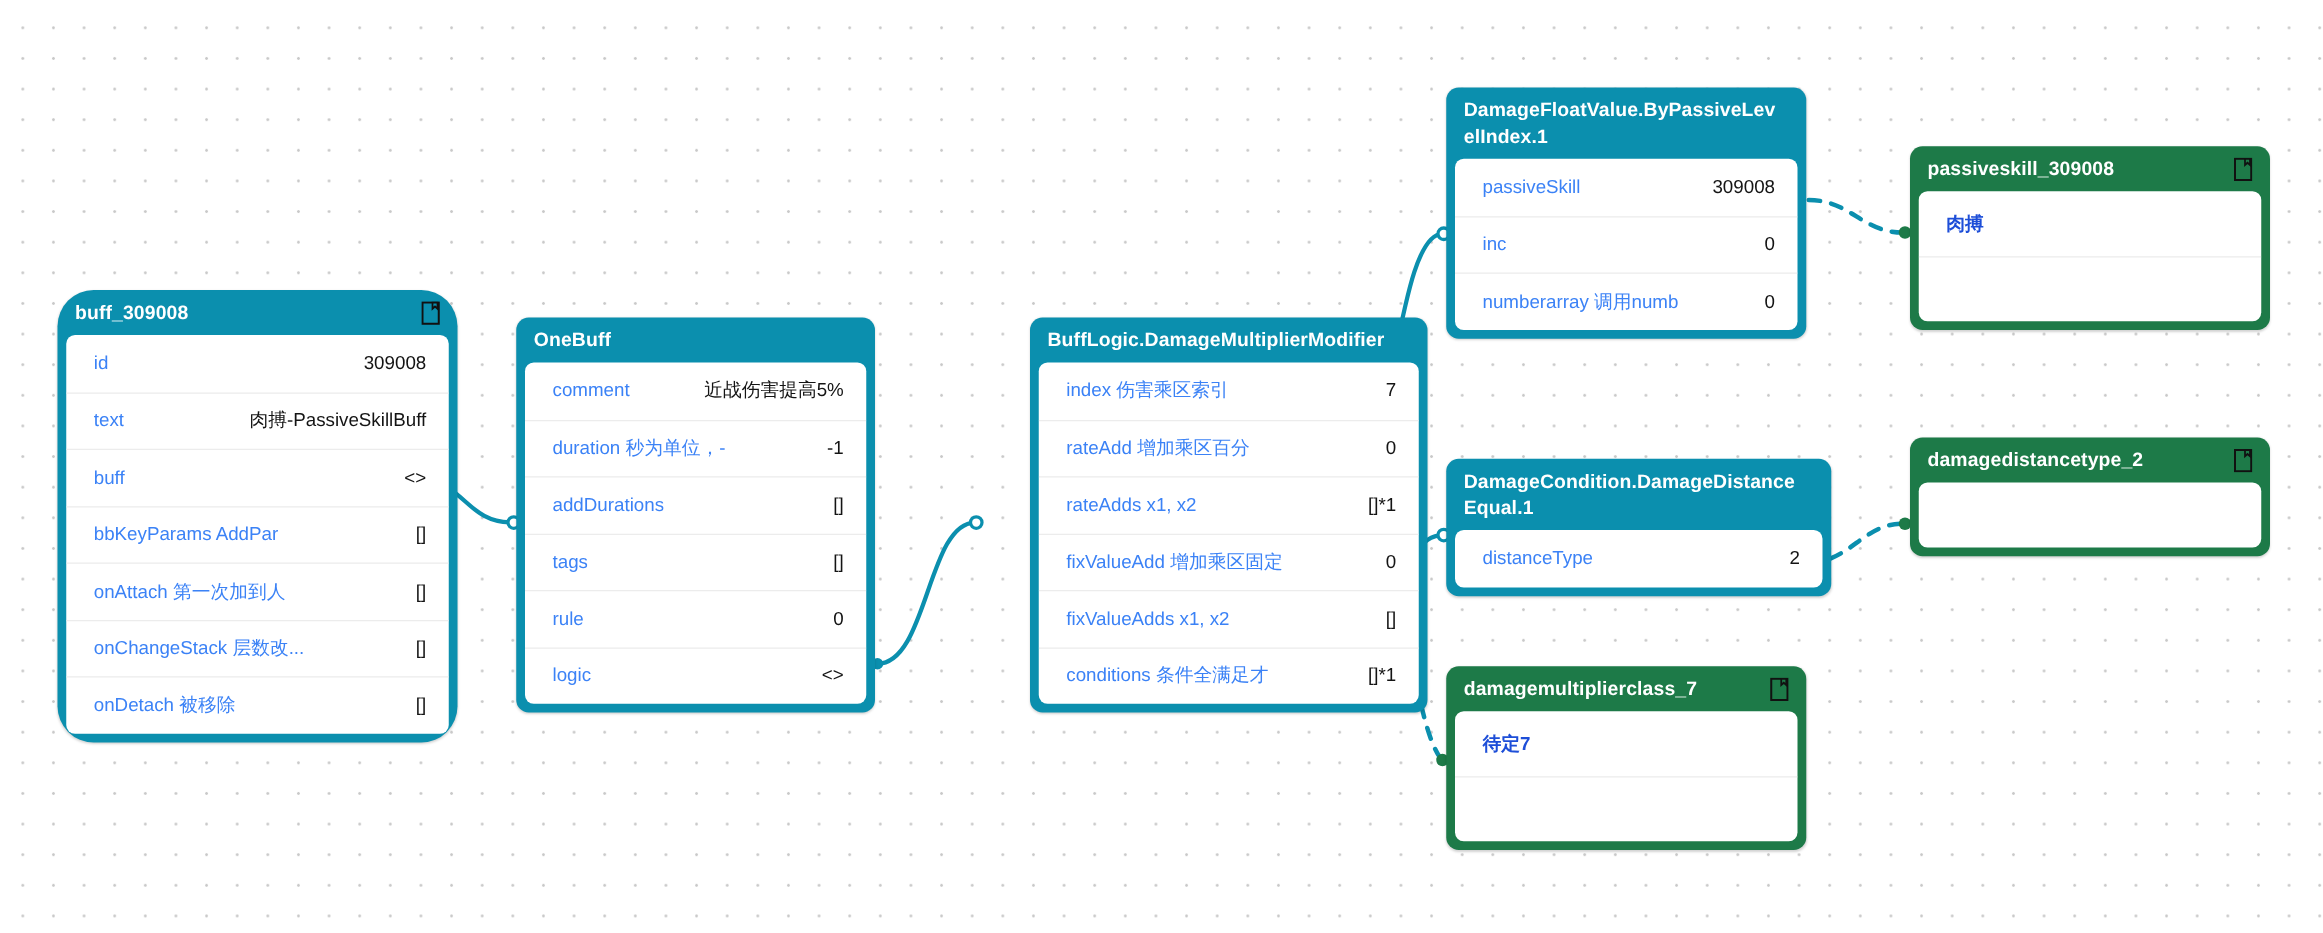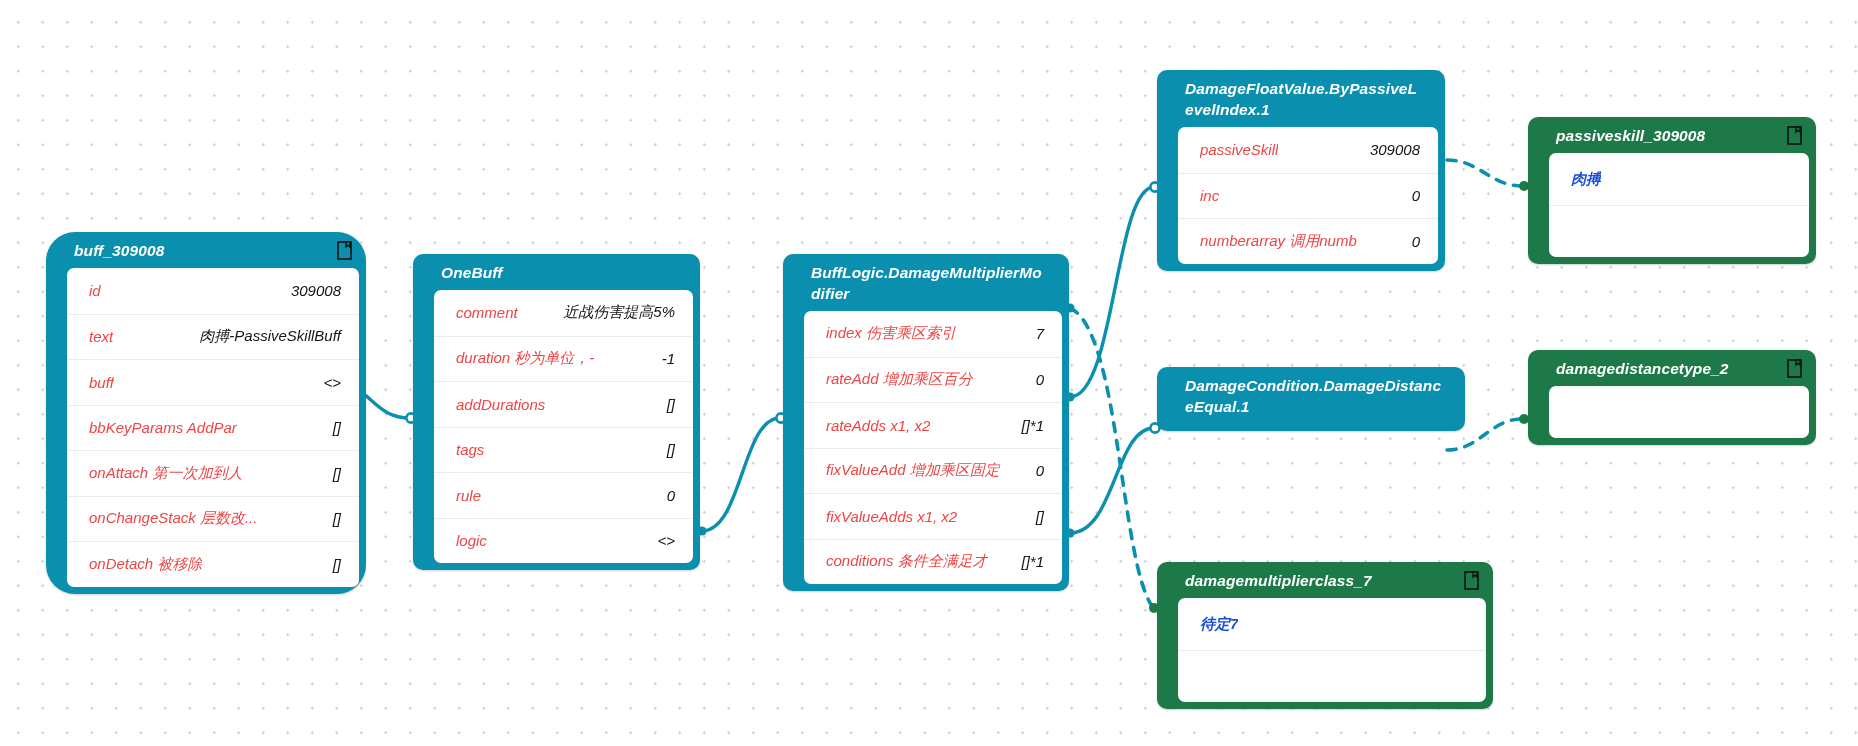"DamageFloatValue.ByPassiveLevelIndex.1" .node { font-style: italic -> none; padding: 0 0 7px 14px -> 0 0 7px 0 }
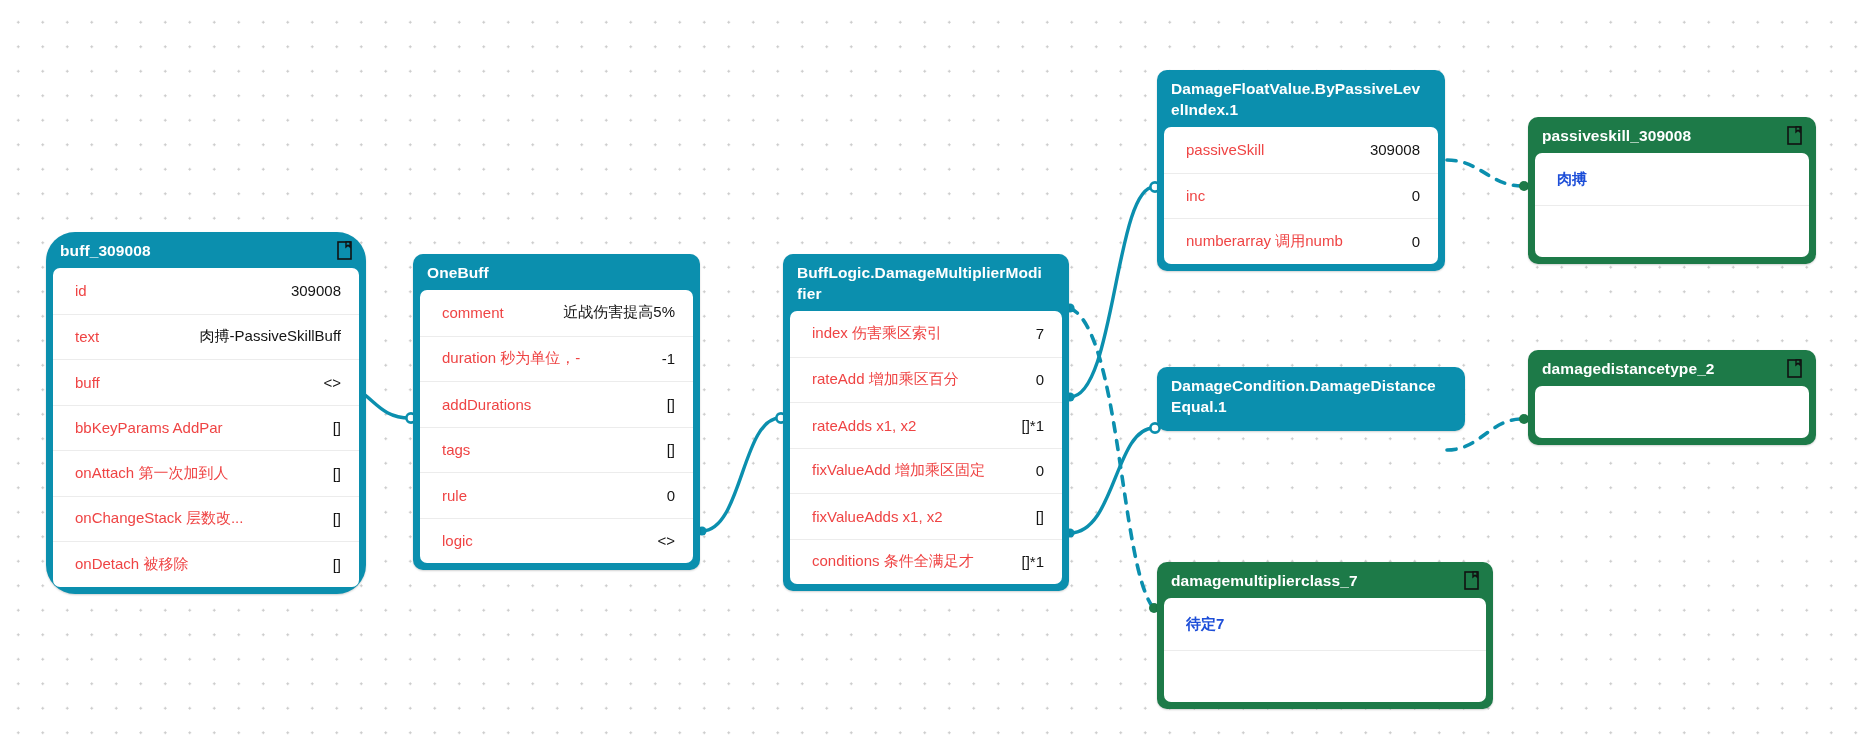"passiveSkill" .row .key { color: #ef4444 -> #3b82f6 }
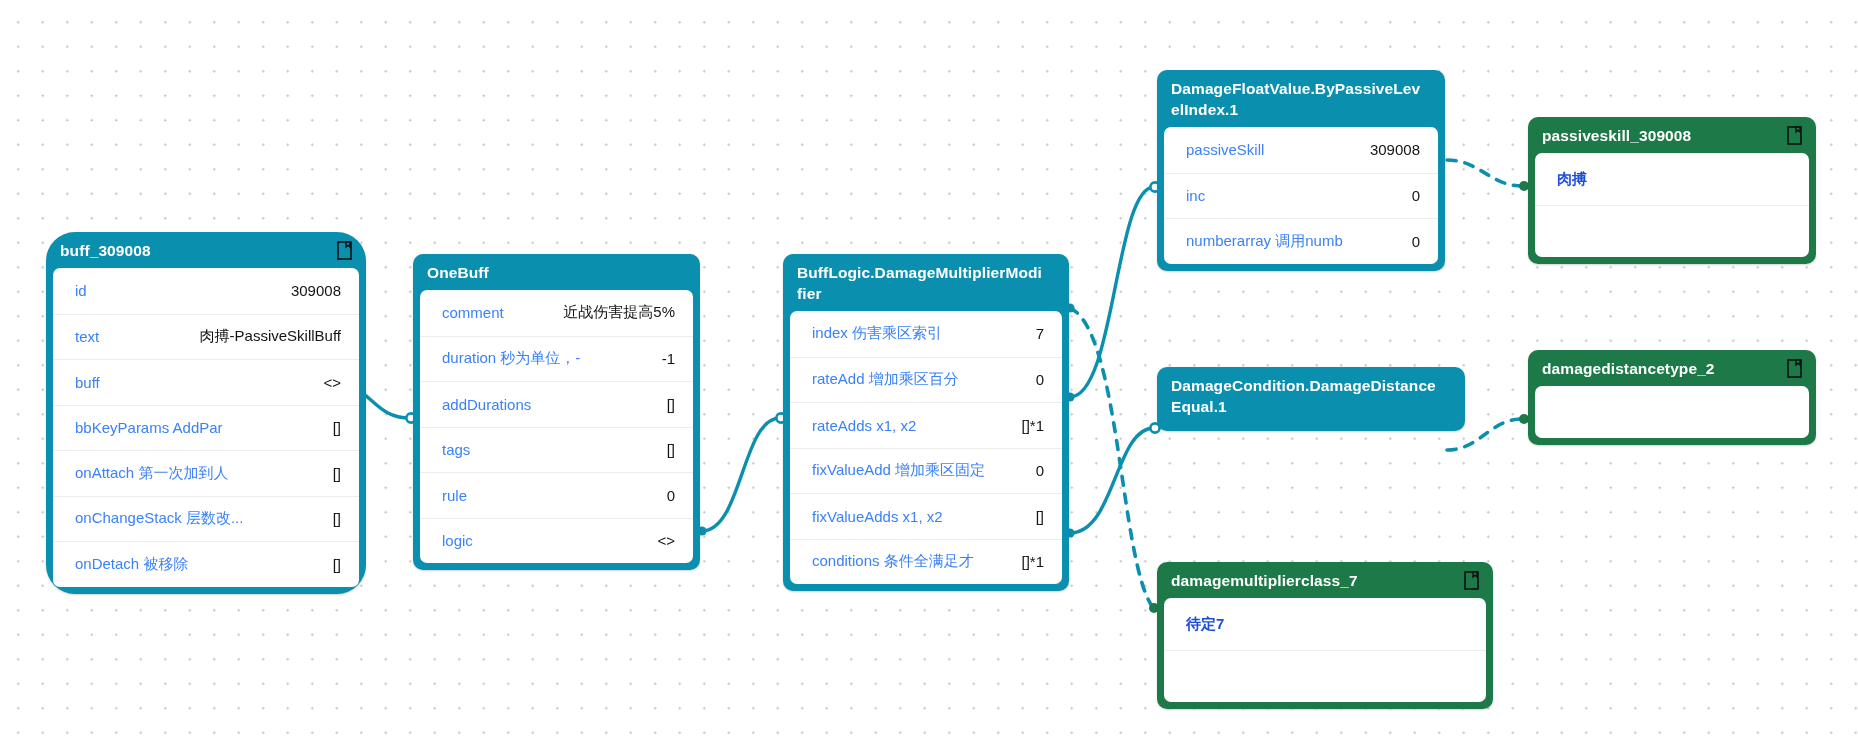"BuffLogic.DamageMultiplierModifier" #node-bufflogic { left: 783px -> 824px; width: 286px -> 318px }
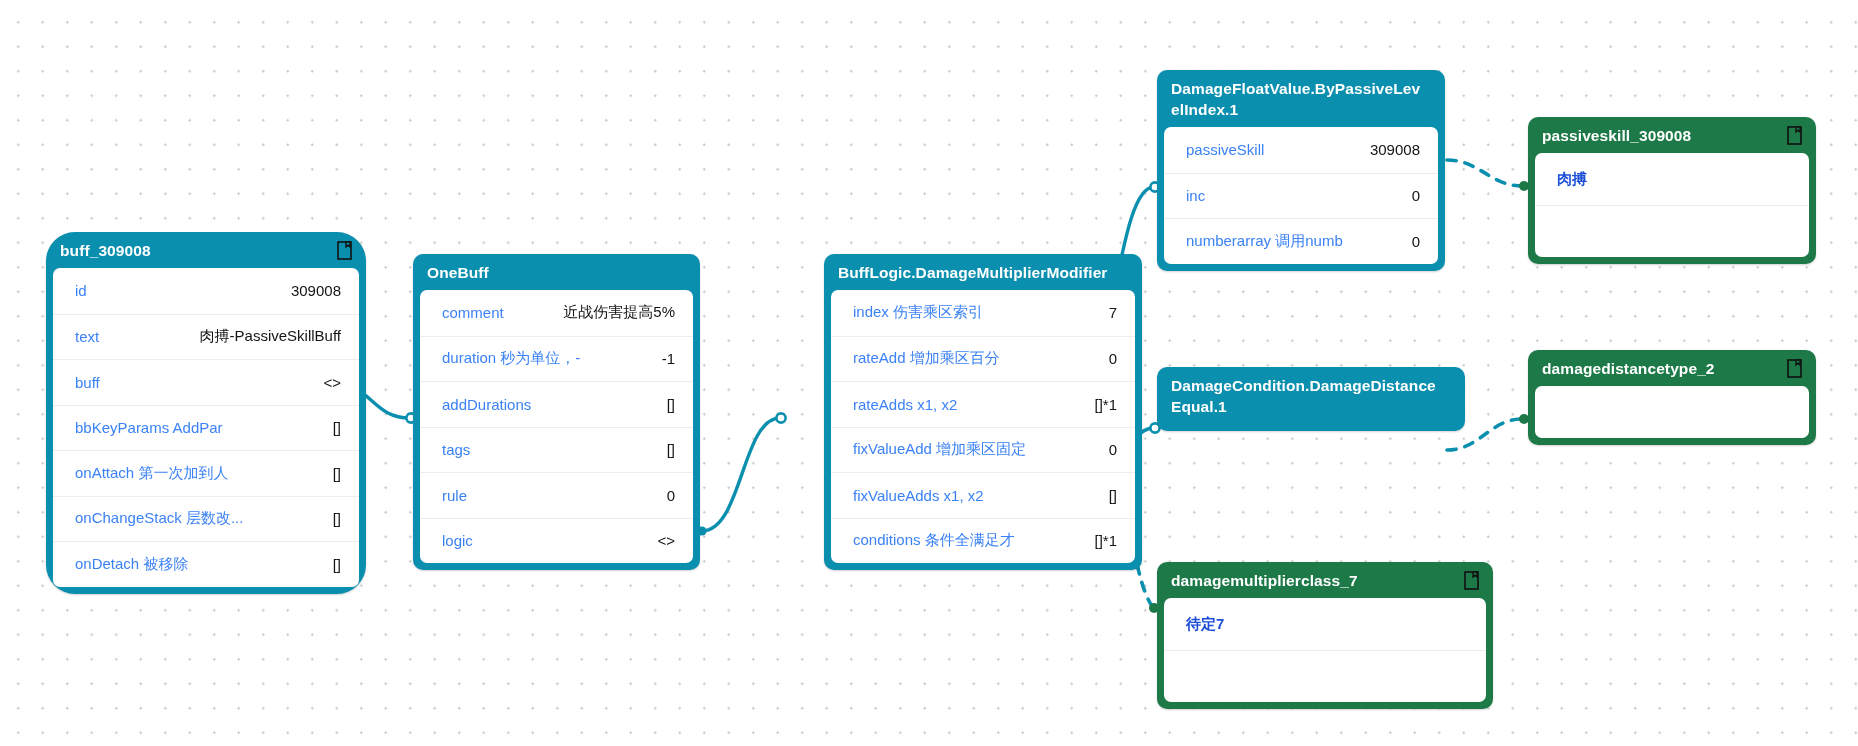"distanceType" div.node-body { html: none -> <div> <div> <span>distanceType</span> <span>2</span> </div> </div> }
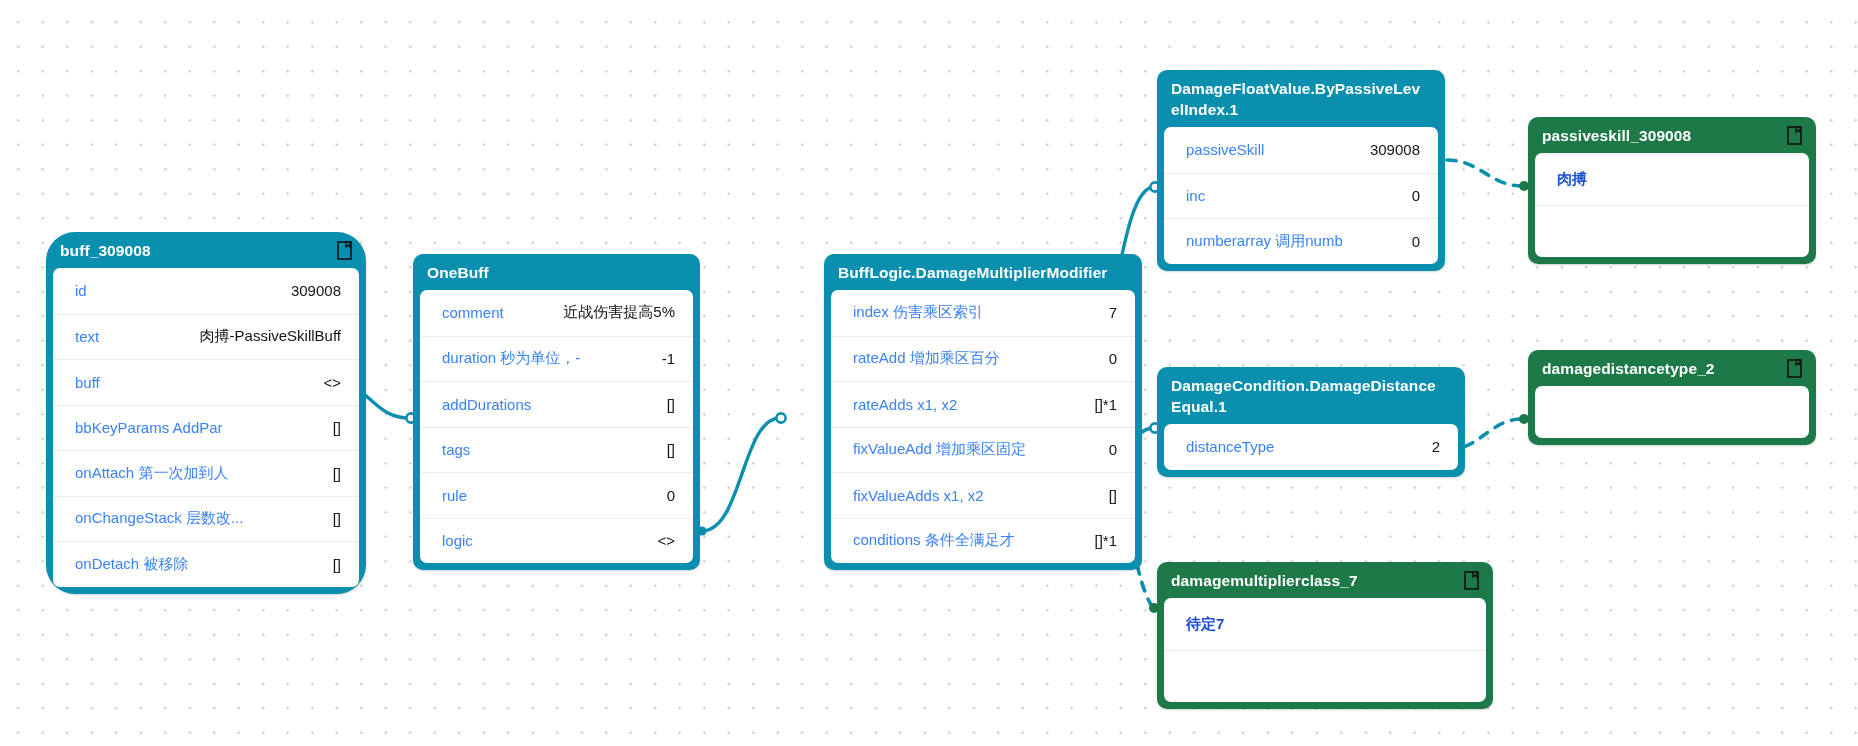"damagemultiplierclass_7" #node-multiplier { top: 562px -> 533px; width: 336px -> 288px }
